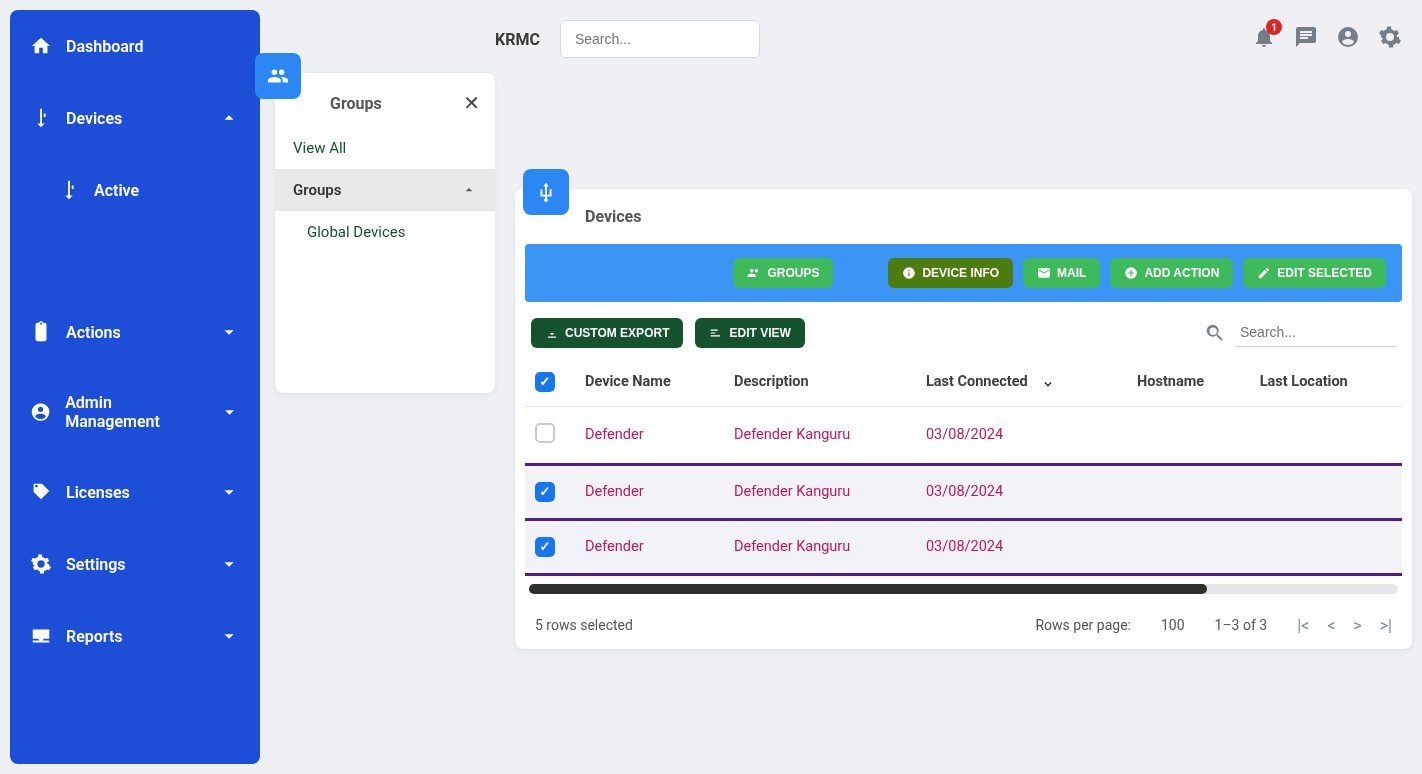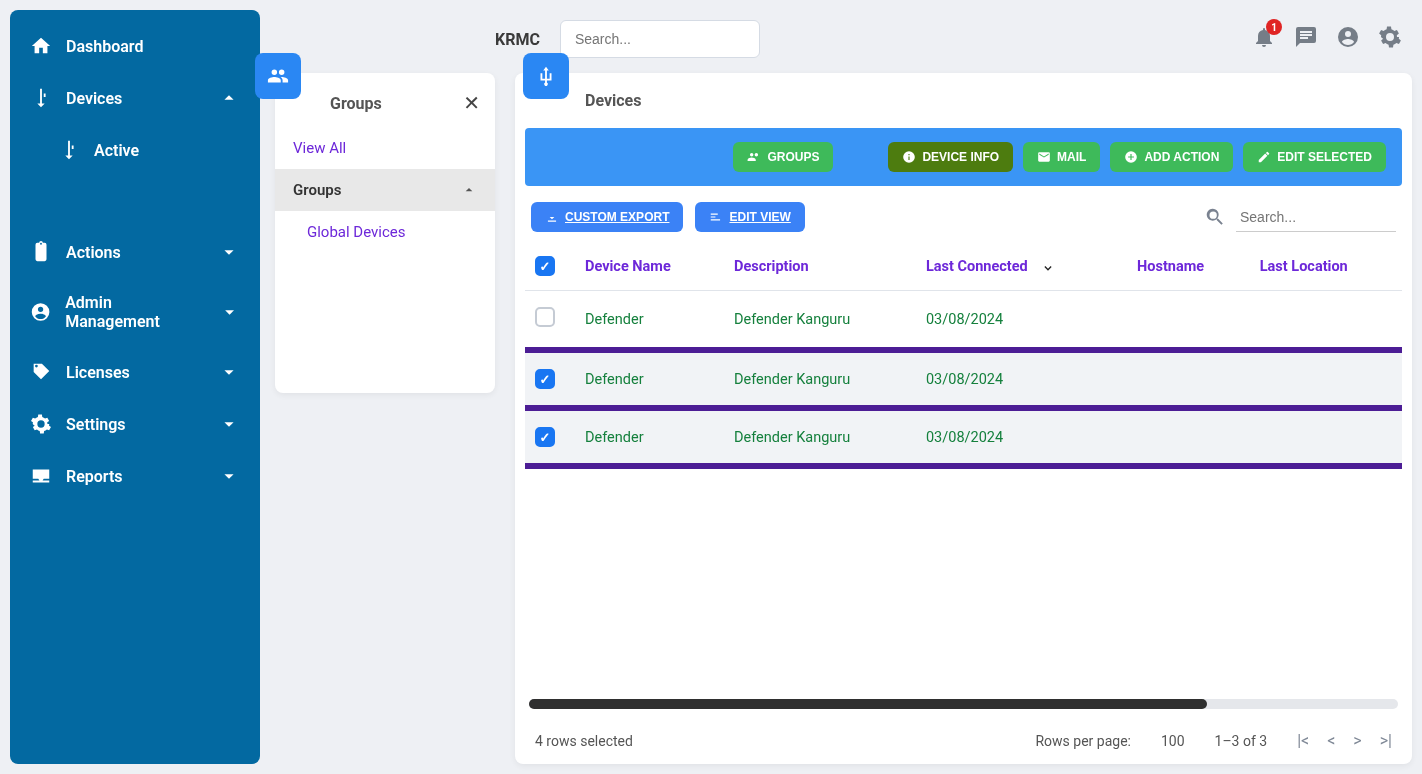"Dashboard" .sidebar { background: #0369a1 -> #1d4ed8; gap: none -> 20px }
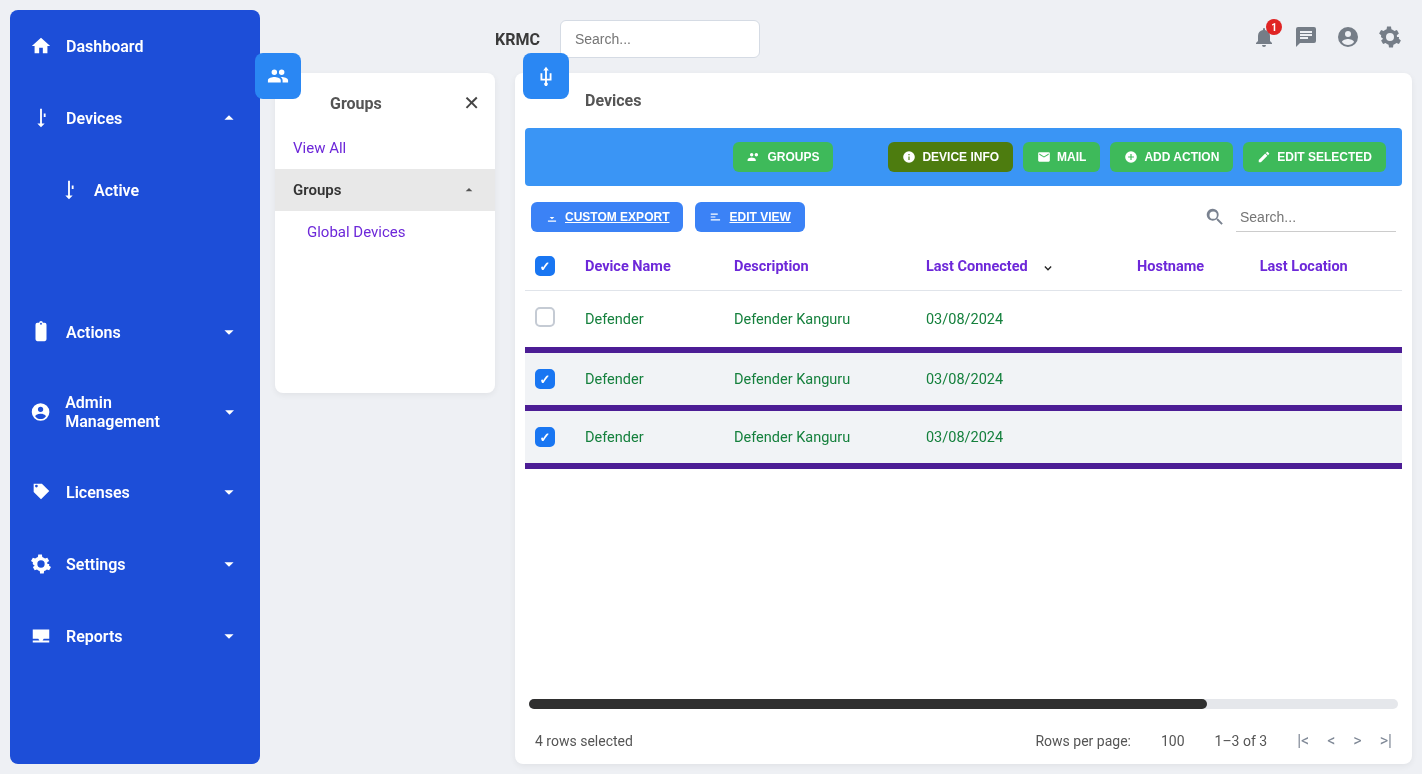"Groups" .content-row { align-items: none -> center }
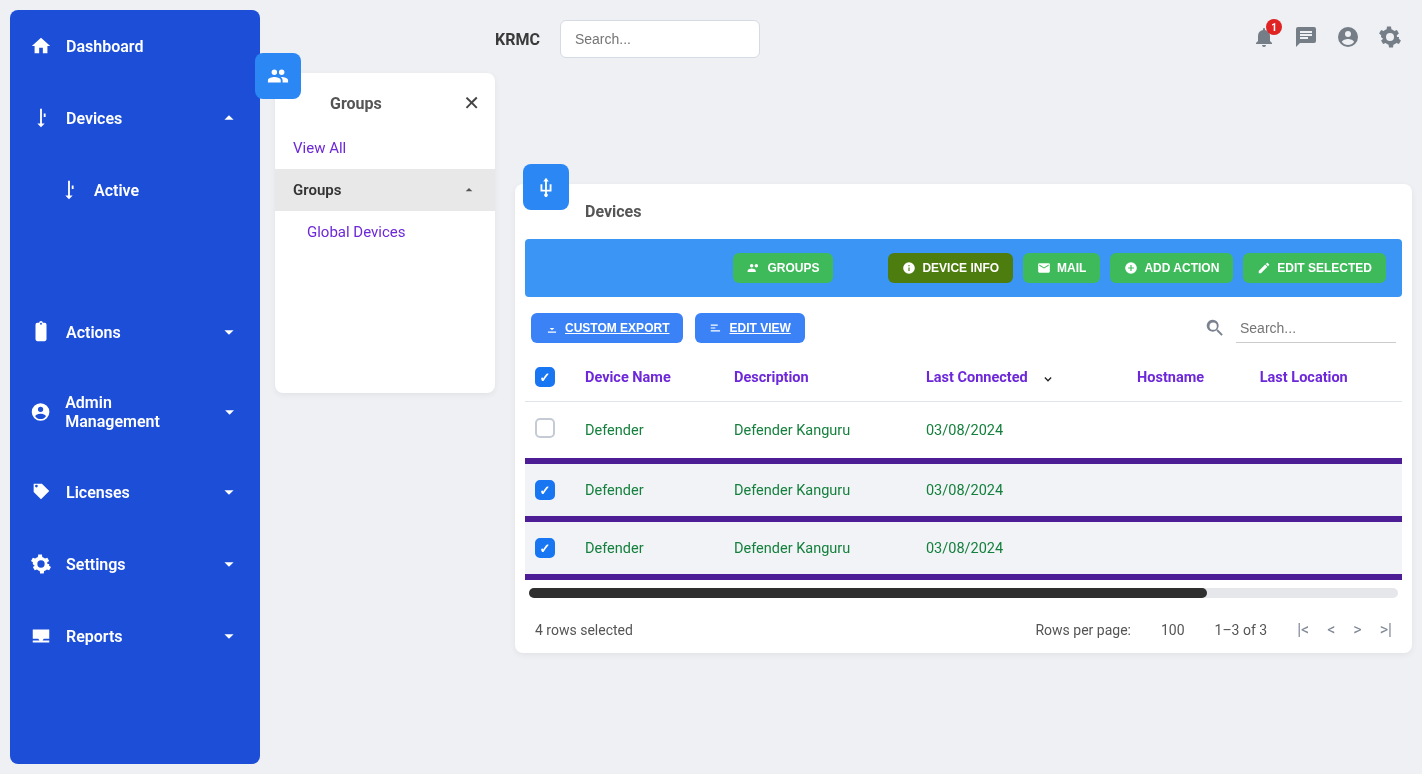"View All" .group-row { color: #6d28d9 -> #14532d }
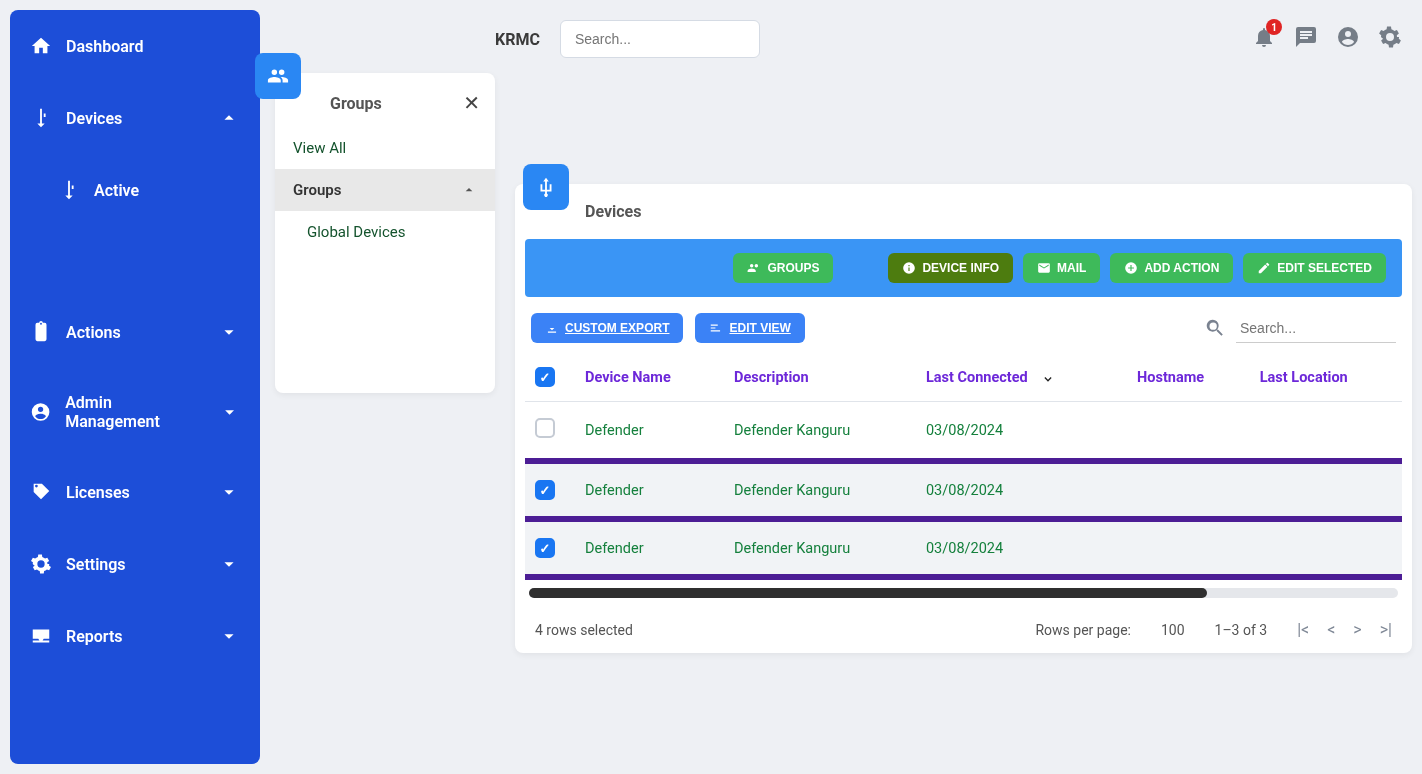"CUSTOM EXPORT" .btn-blue2 { background: #3b82f6 -> #14532d; text-decoration: underline -> none }
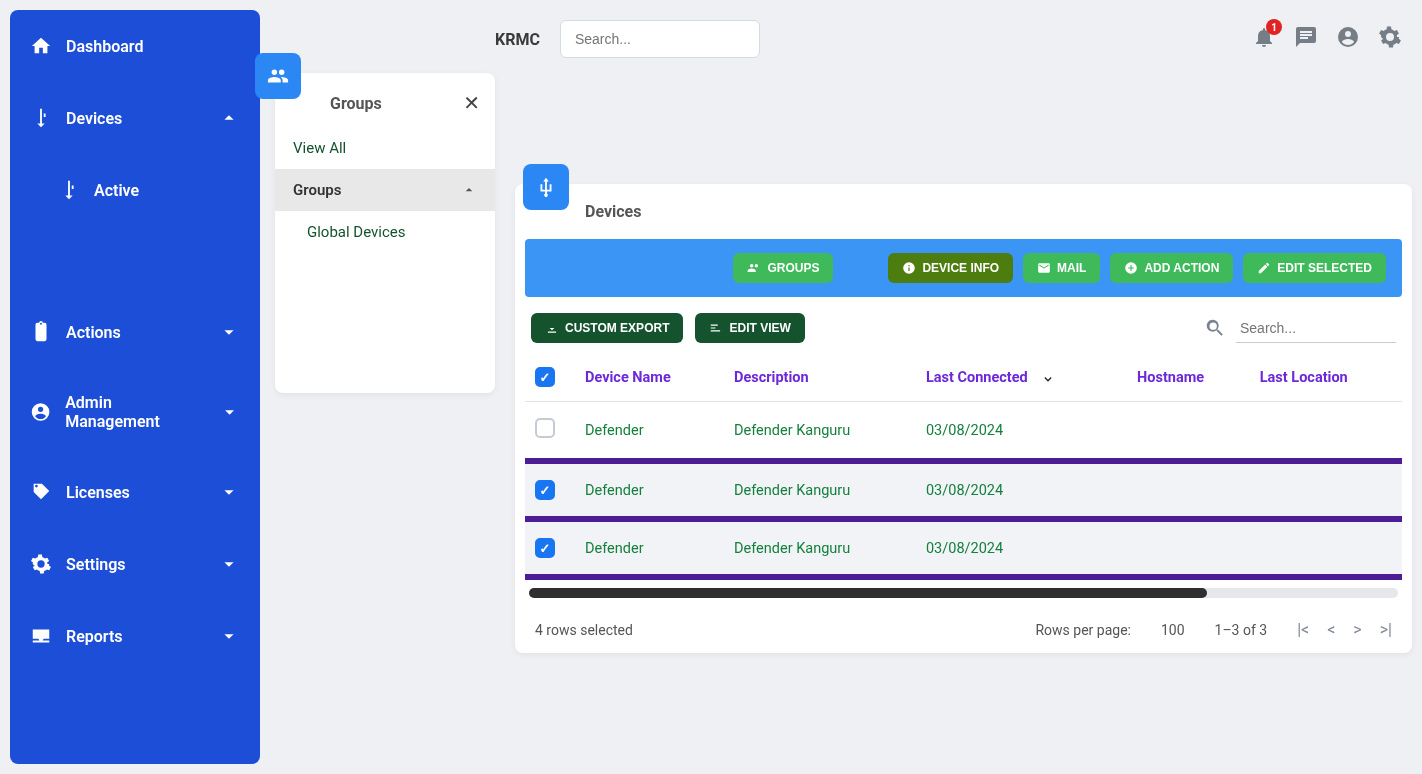"Device Name" thead th { color: #6d28d9 -> #404040 }
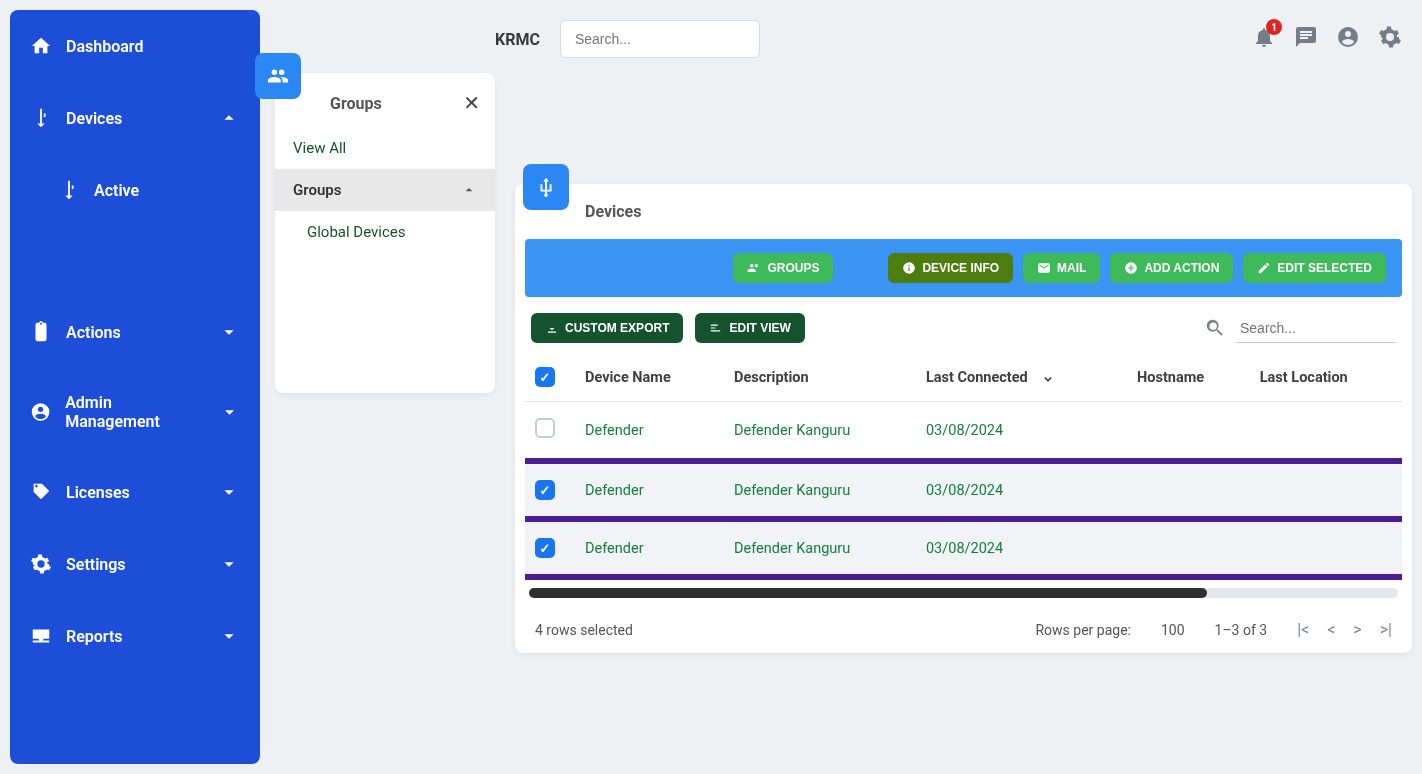"Defender" tbody td { border-bottom: 6px solid #4c1d95 -> 3px solid #4c1d95; color: #15803d -> #be185d }
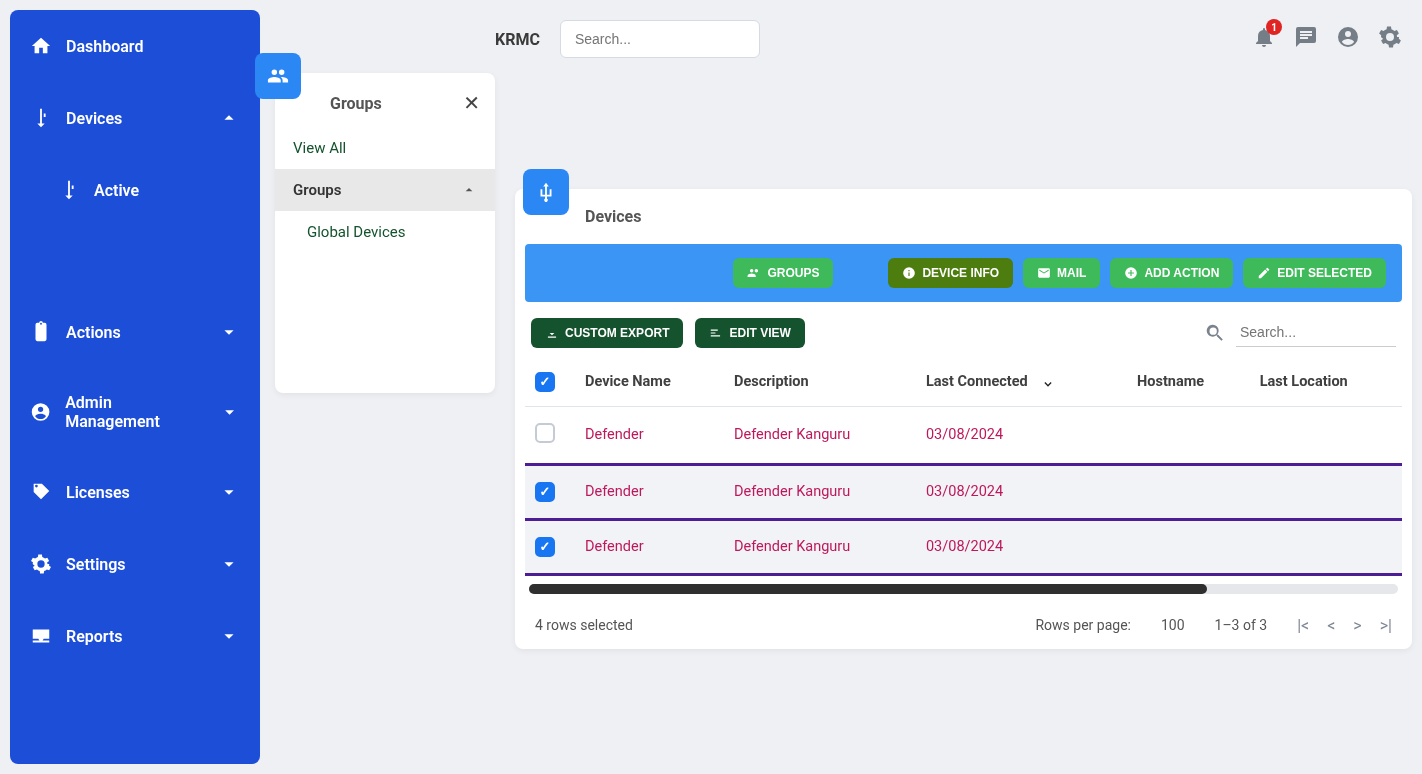"4 rows selected" span { text: 4 -> 5 }
